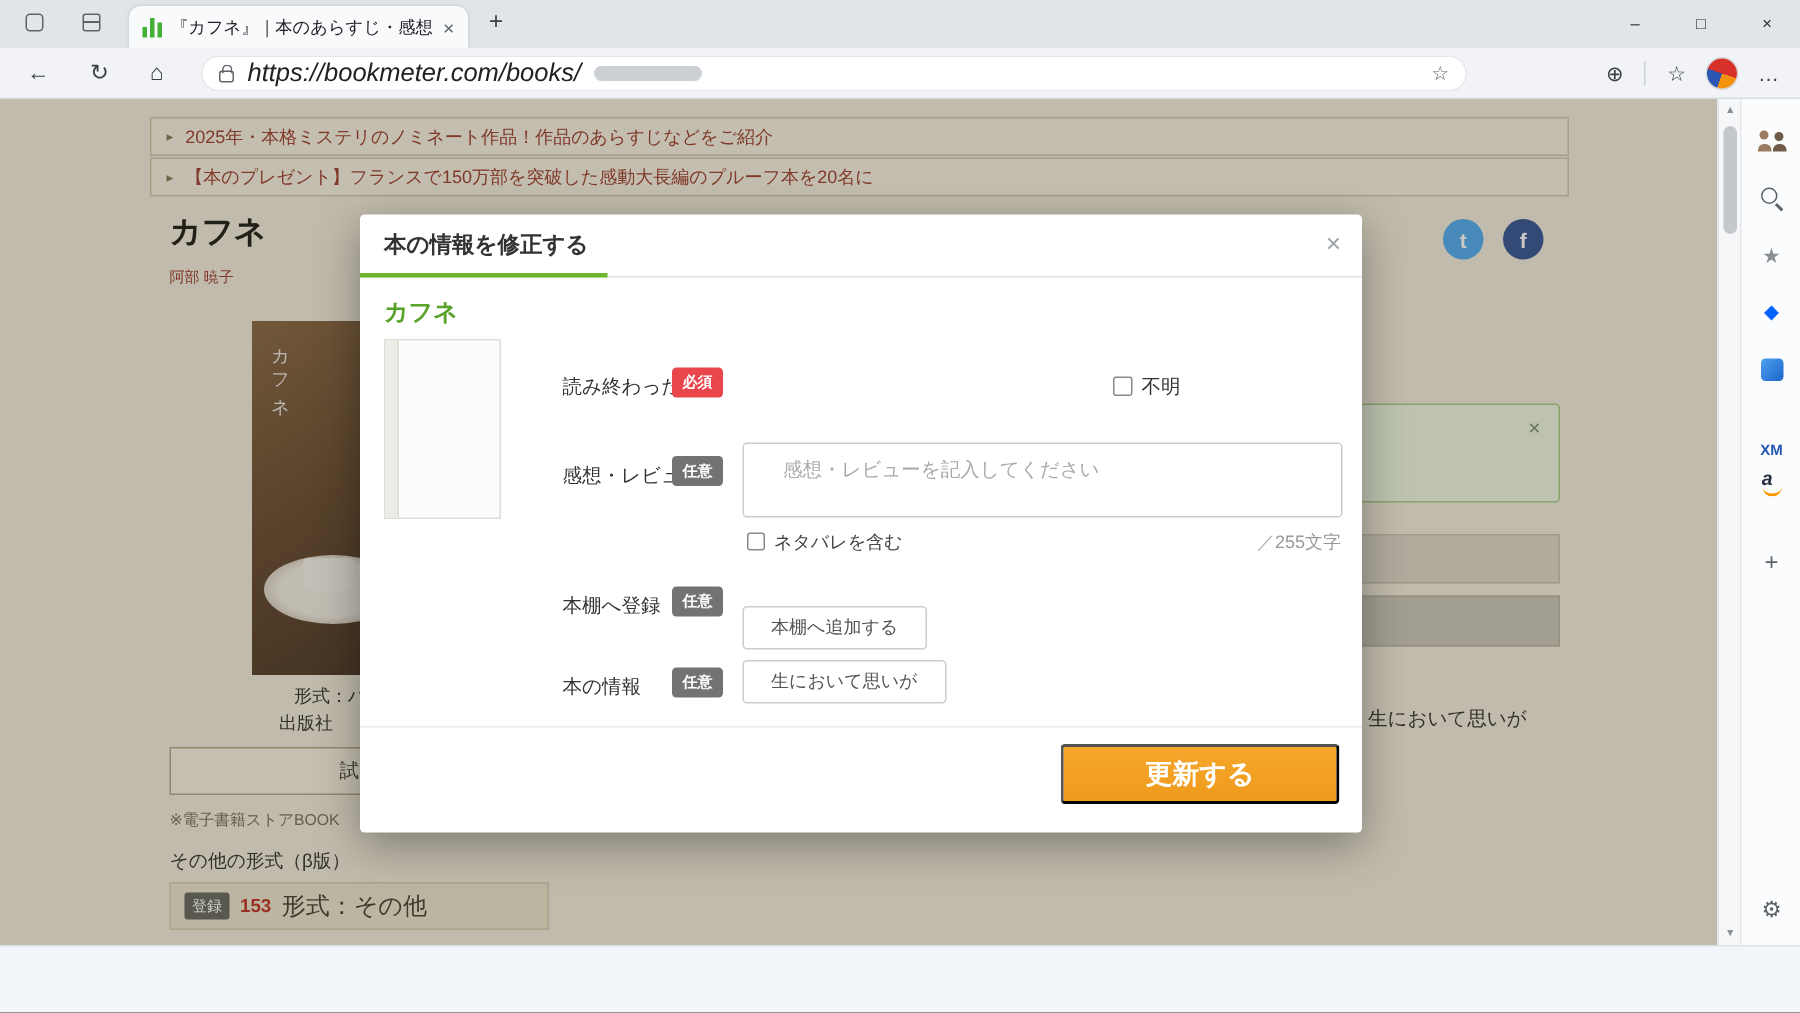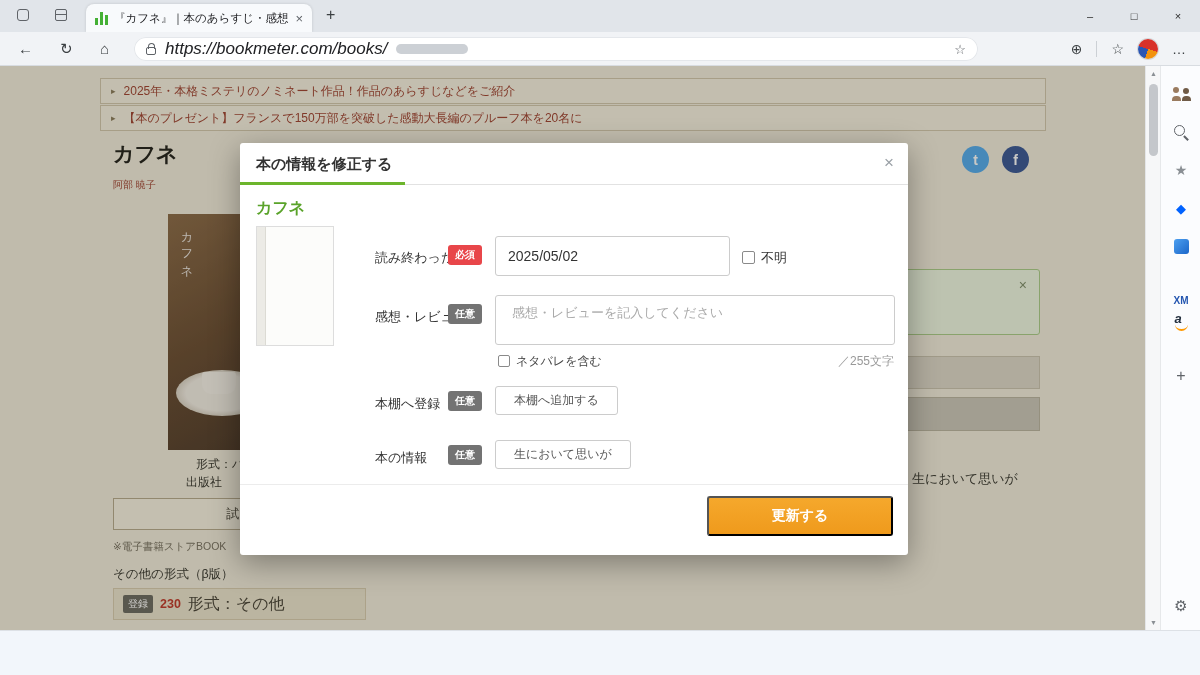"2025/05/02" input.date-input { html: <input> -> none }
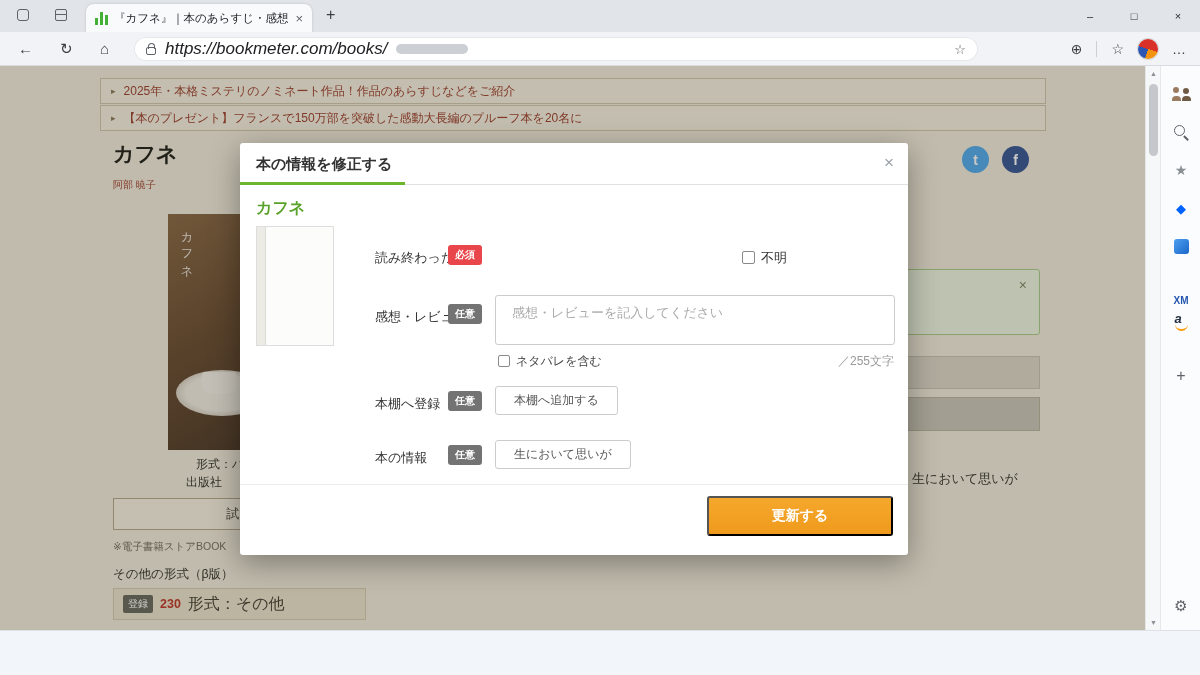"感想・レビューを記入してください" .review-ta { padding: 8px 16px -> 8px 26px }
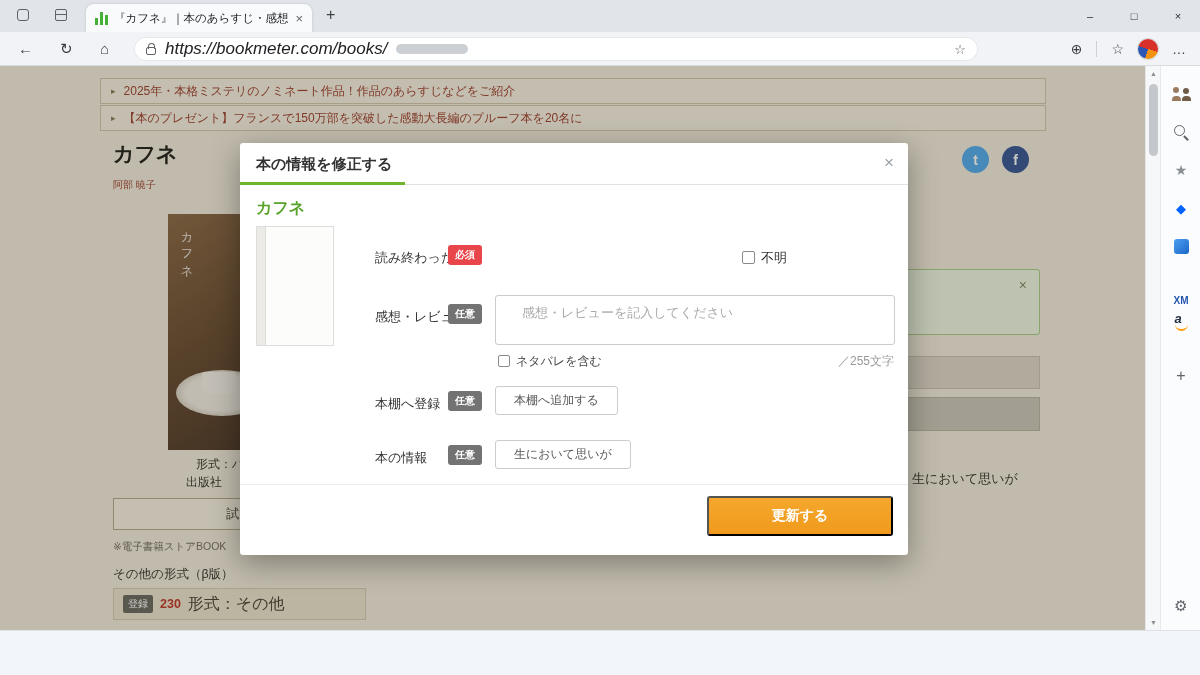"本棚へ追加する" .b-shelf { top: 243px -> 261px }
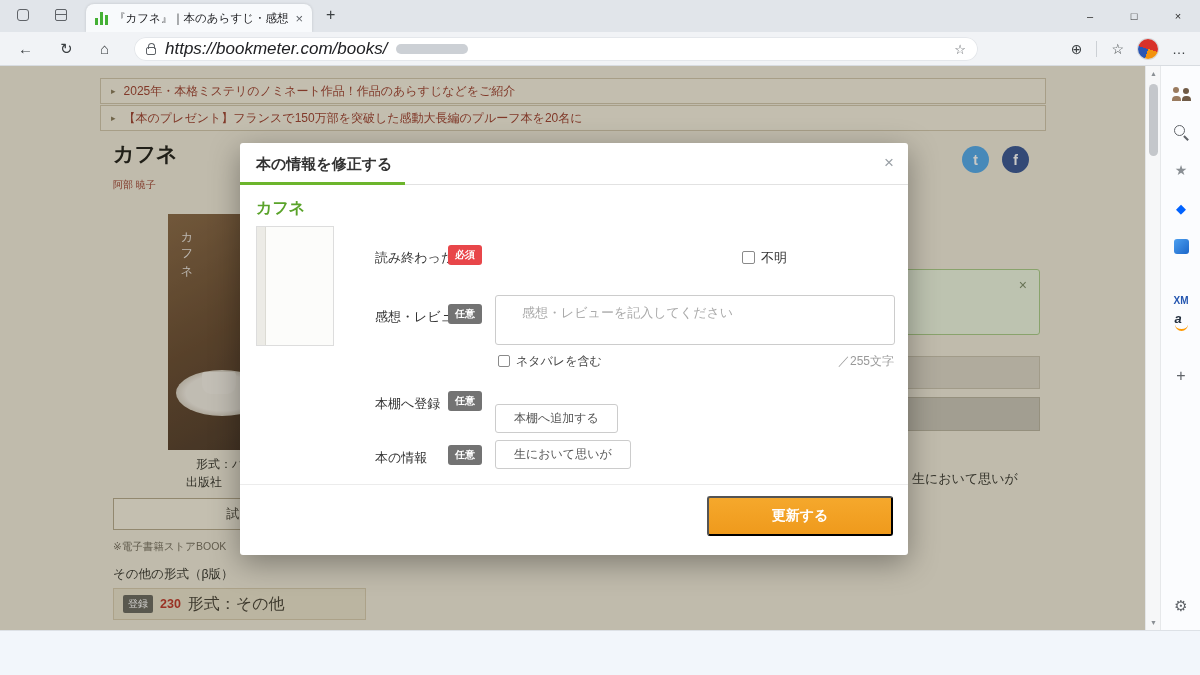"更新する" .submit { font-size: 14px -> 18px }
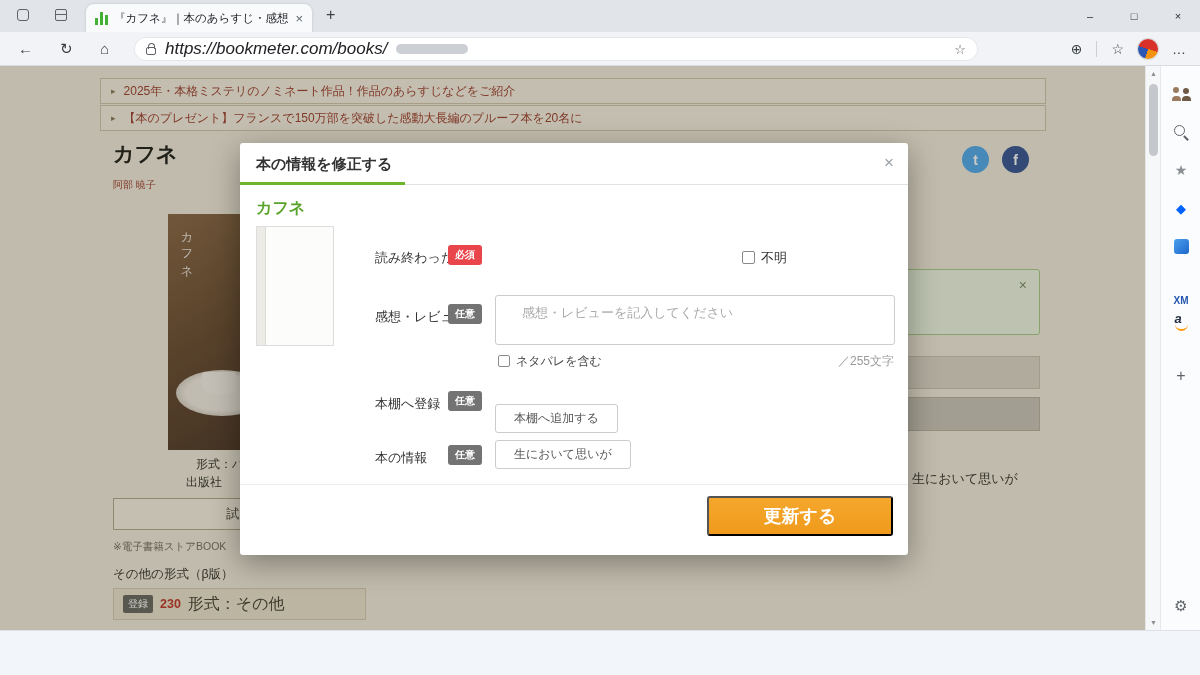"230" span.reg-count { text: 230 -> 153 }
